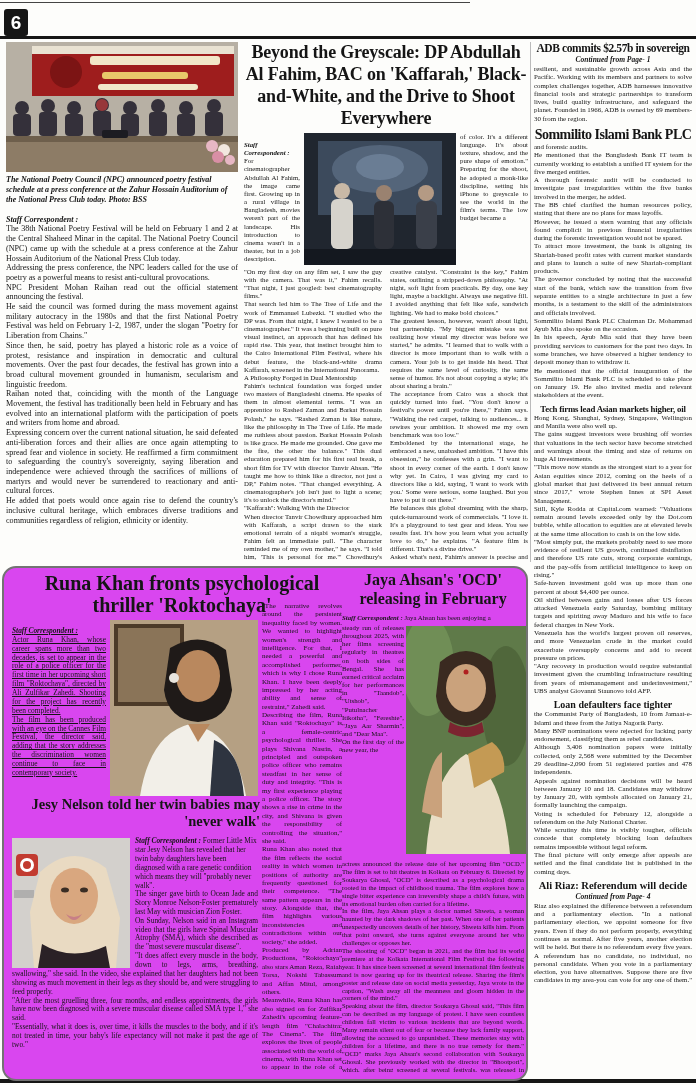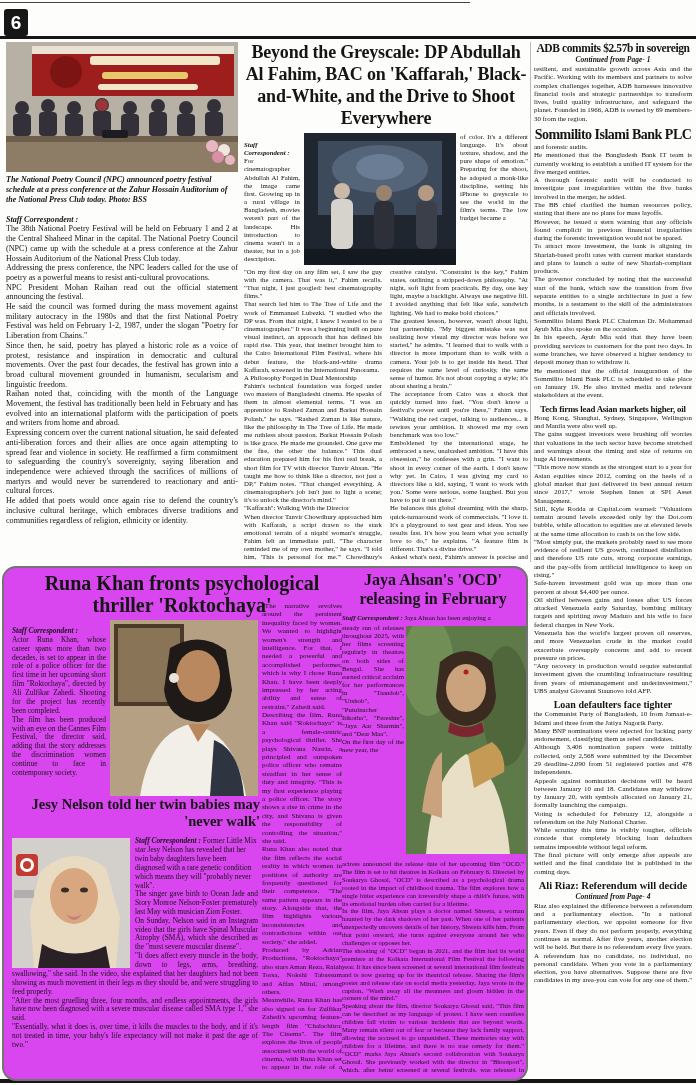"Staff Correspondent : Actor Runa" .rk-left { text-decoration: none -> underline }
